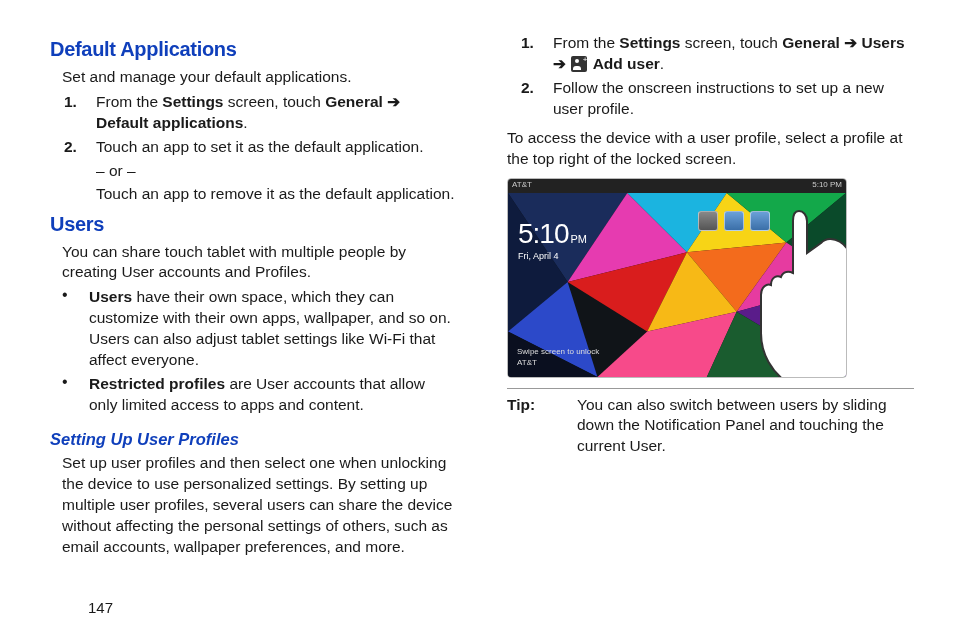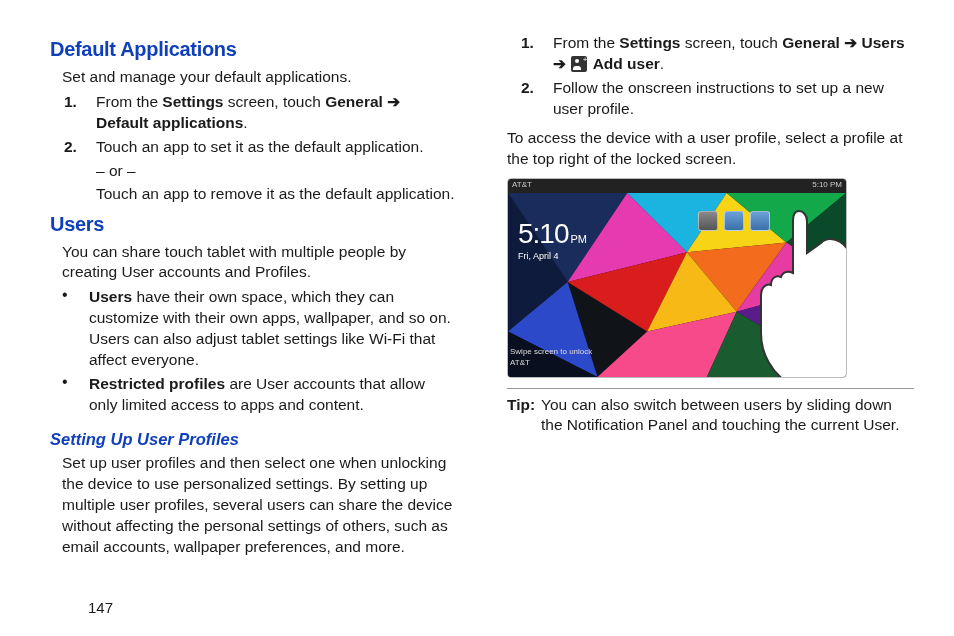"Swipe screen to unlock" .swipe { left: 2px -> 9px }
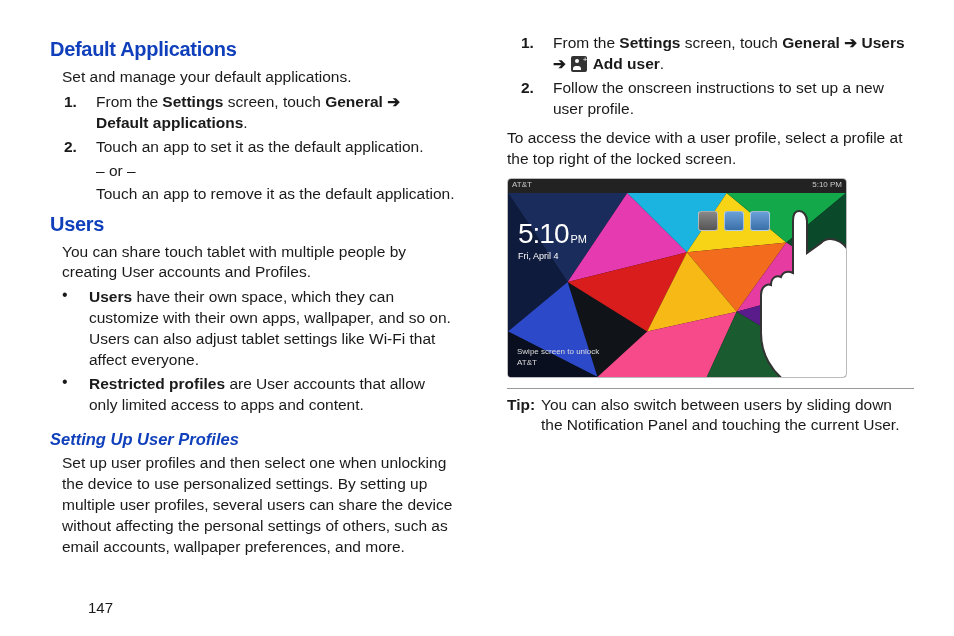"Tip:" .tip-row { gap: none -> 36px }
